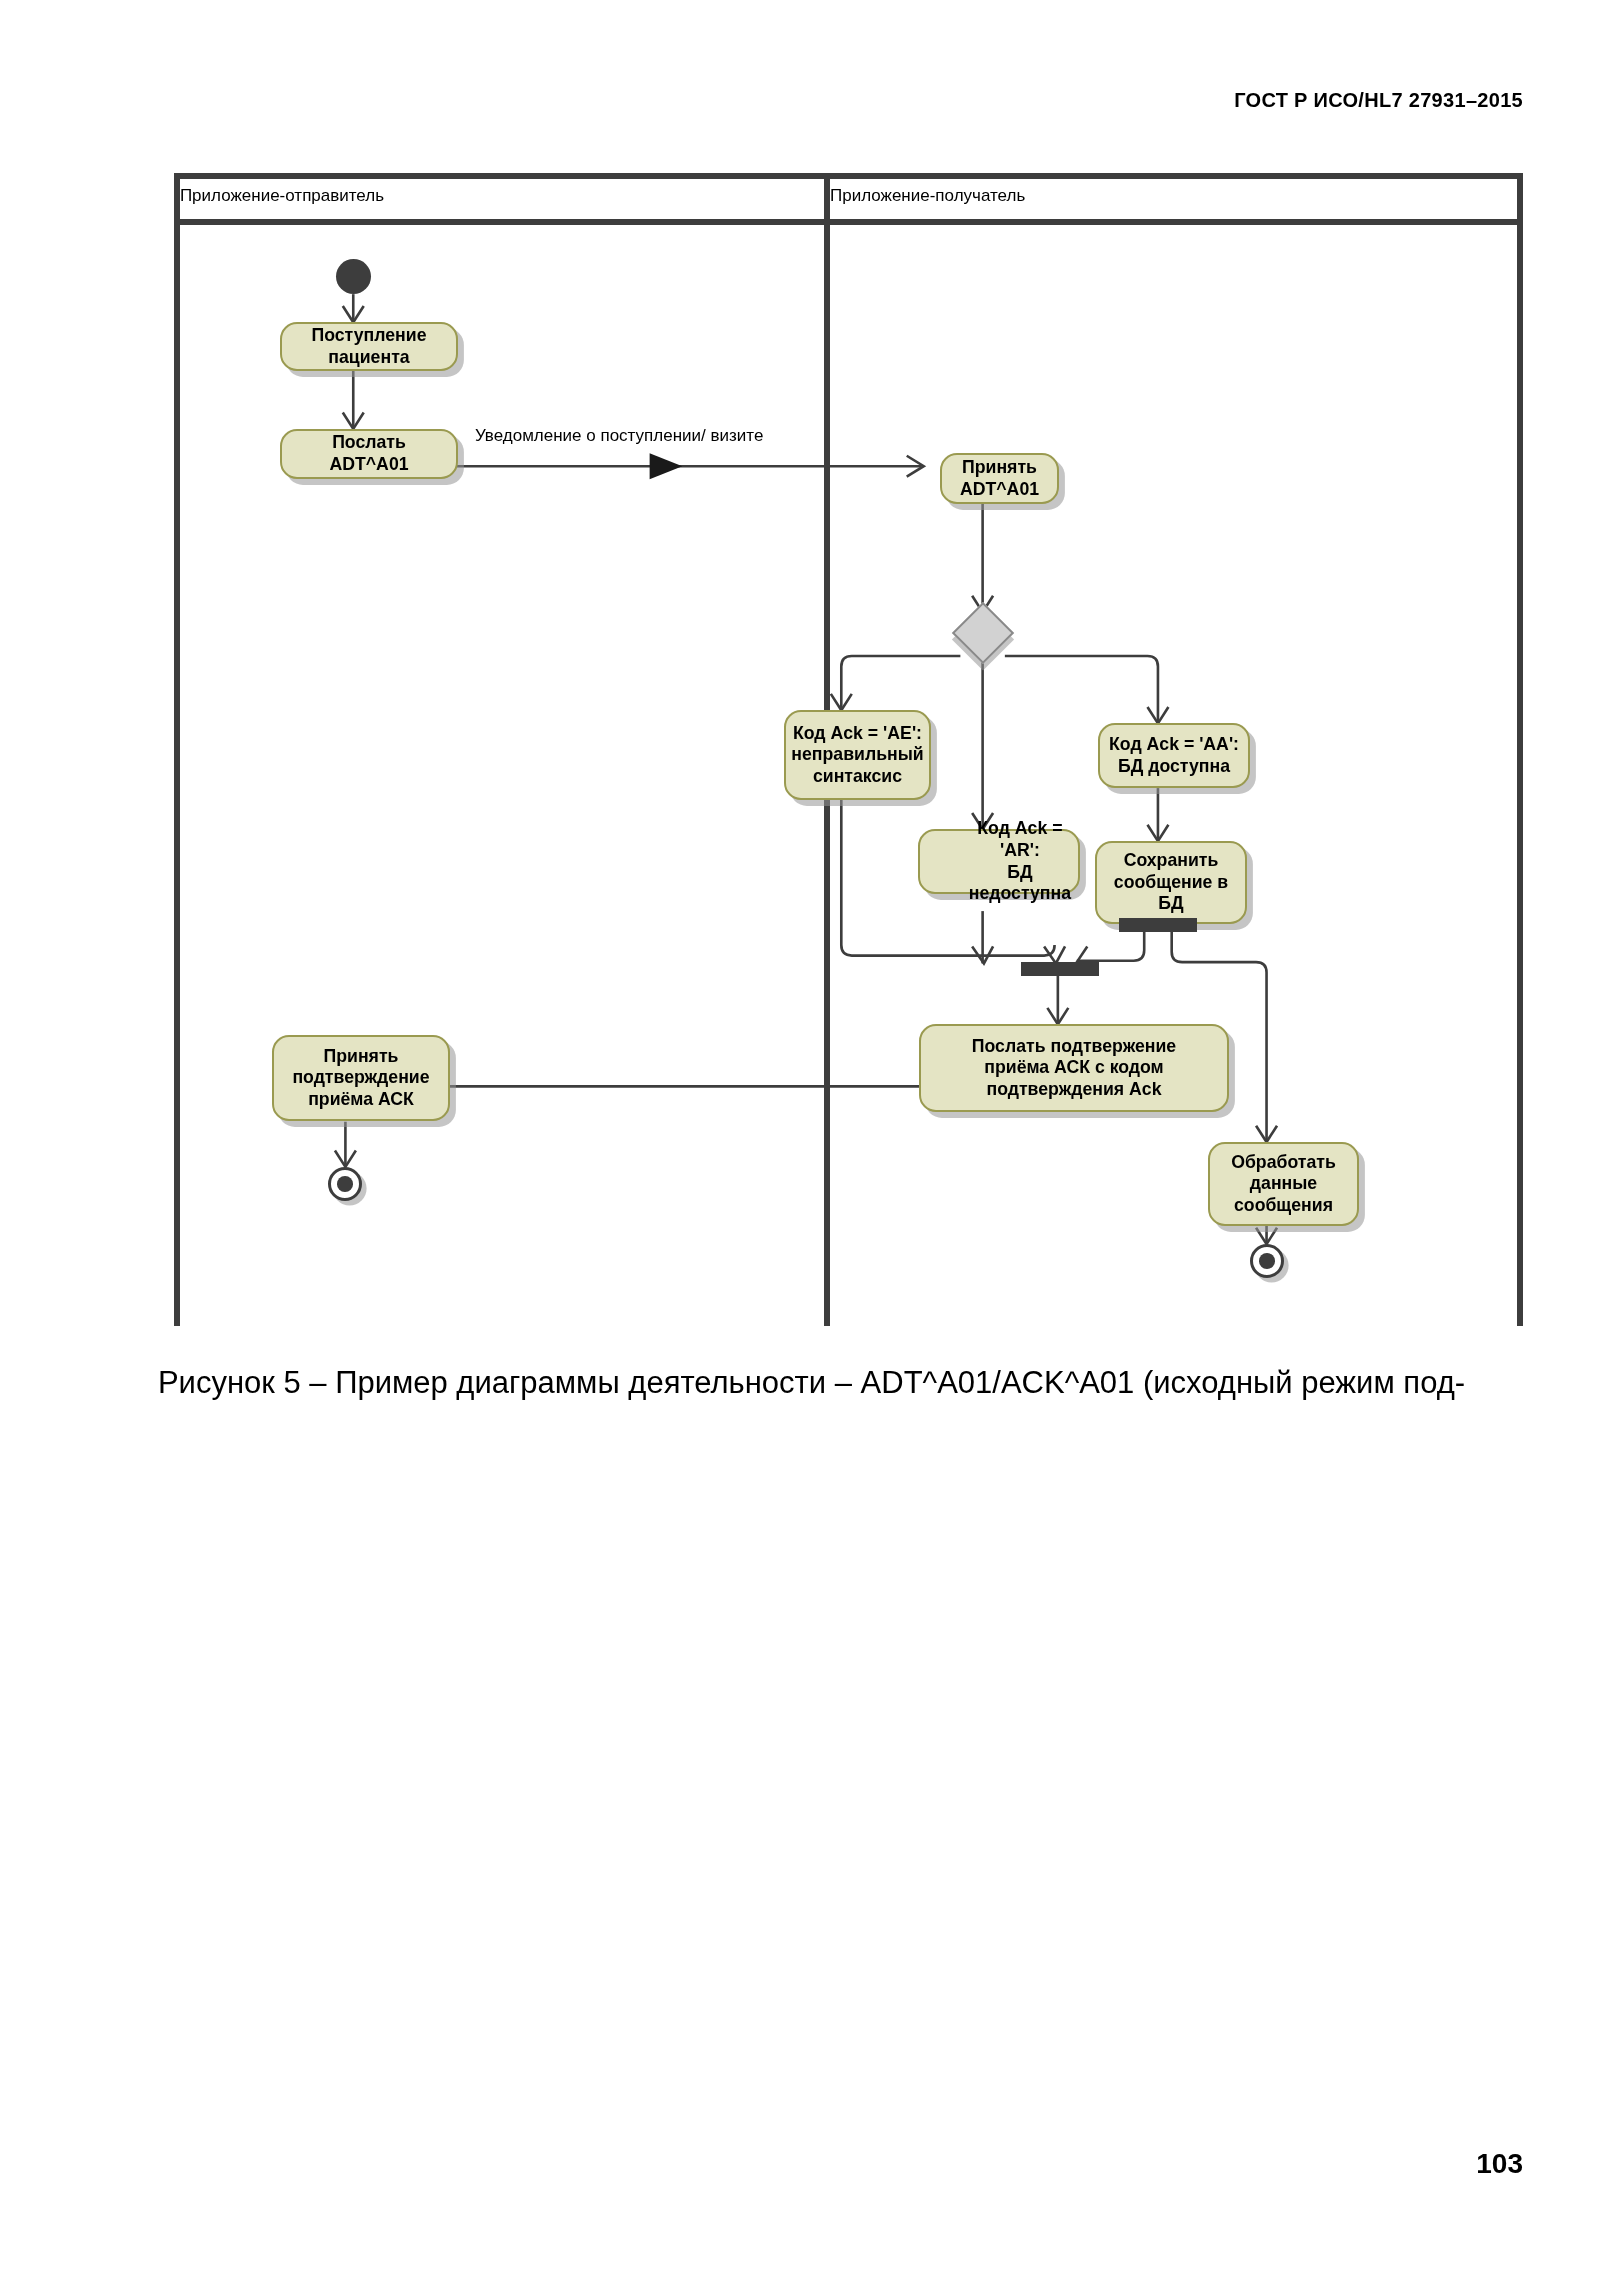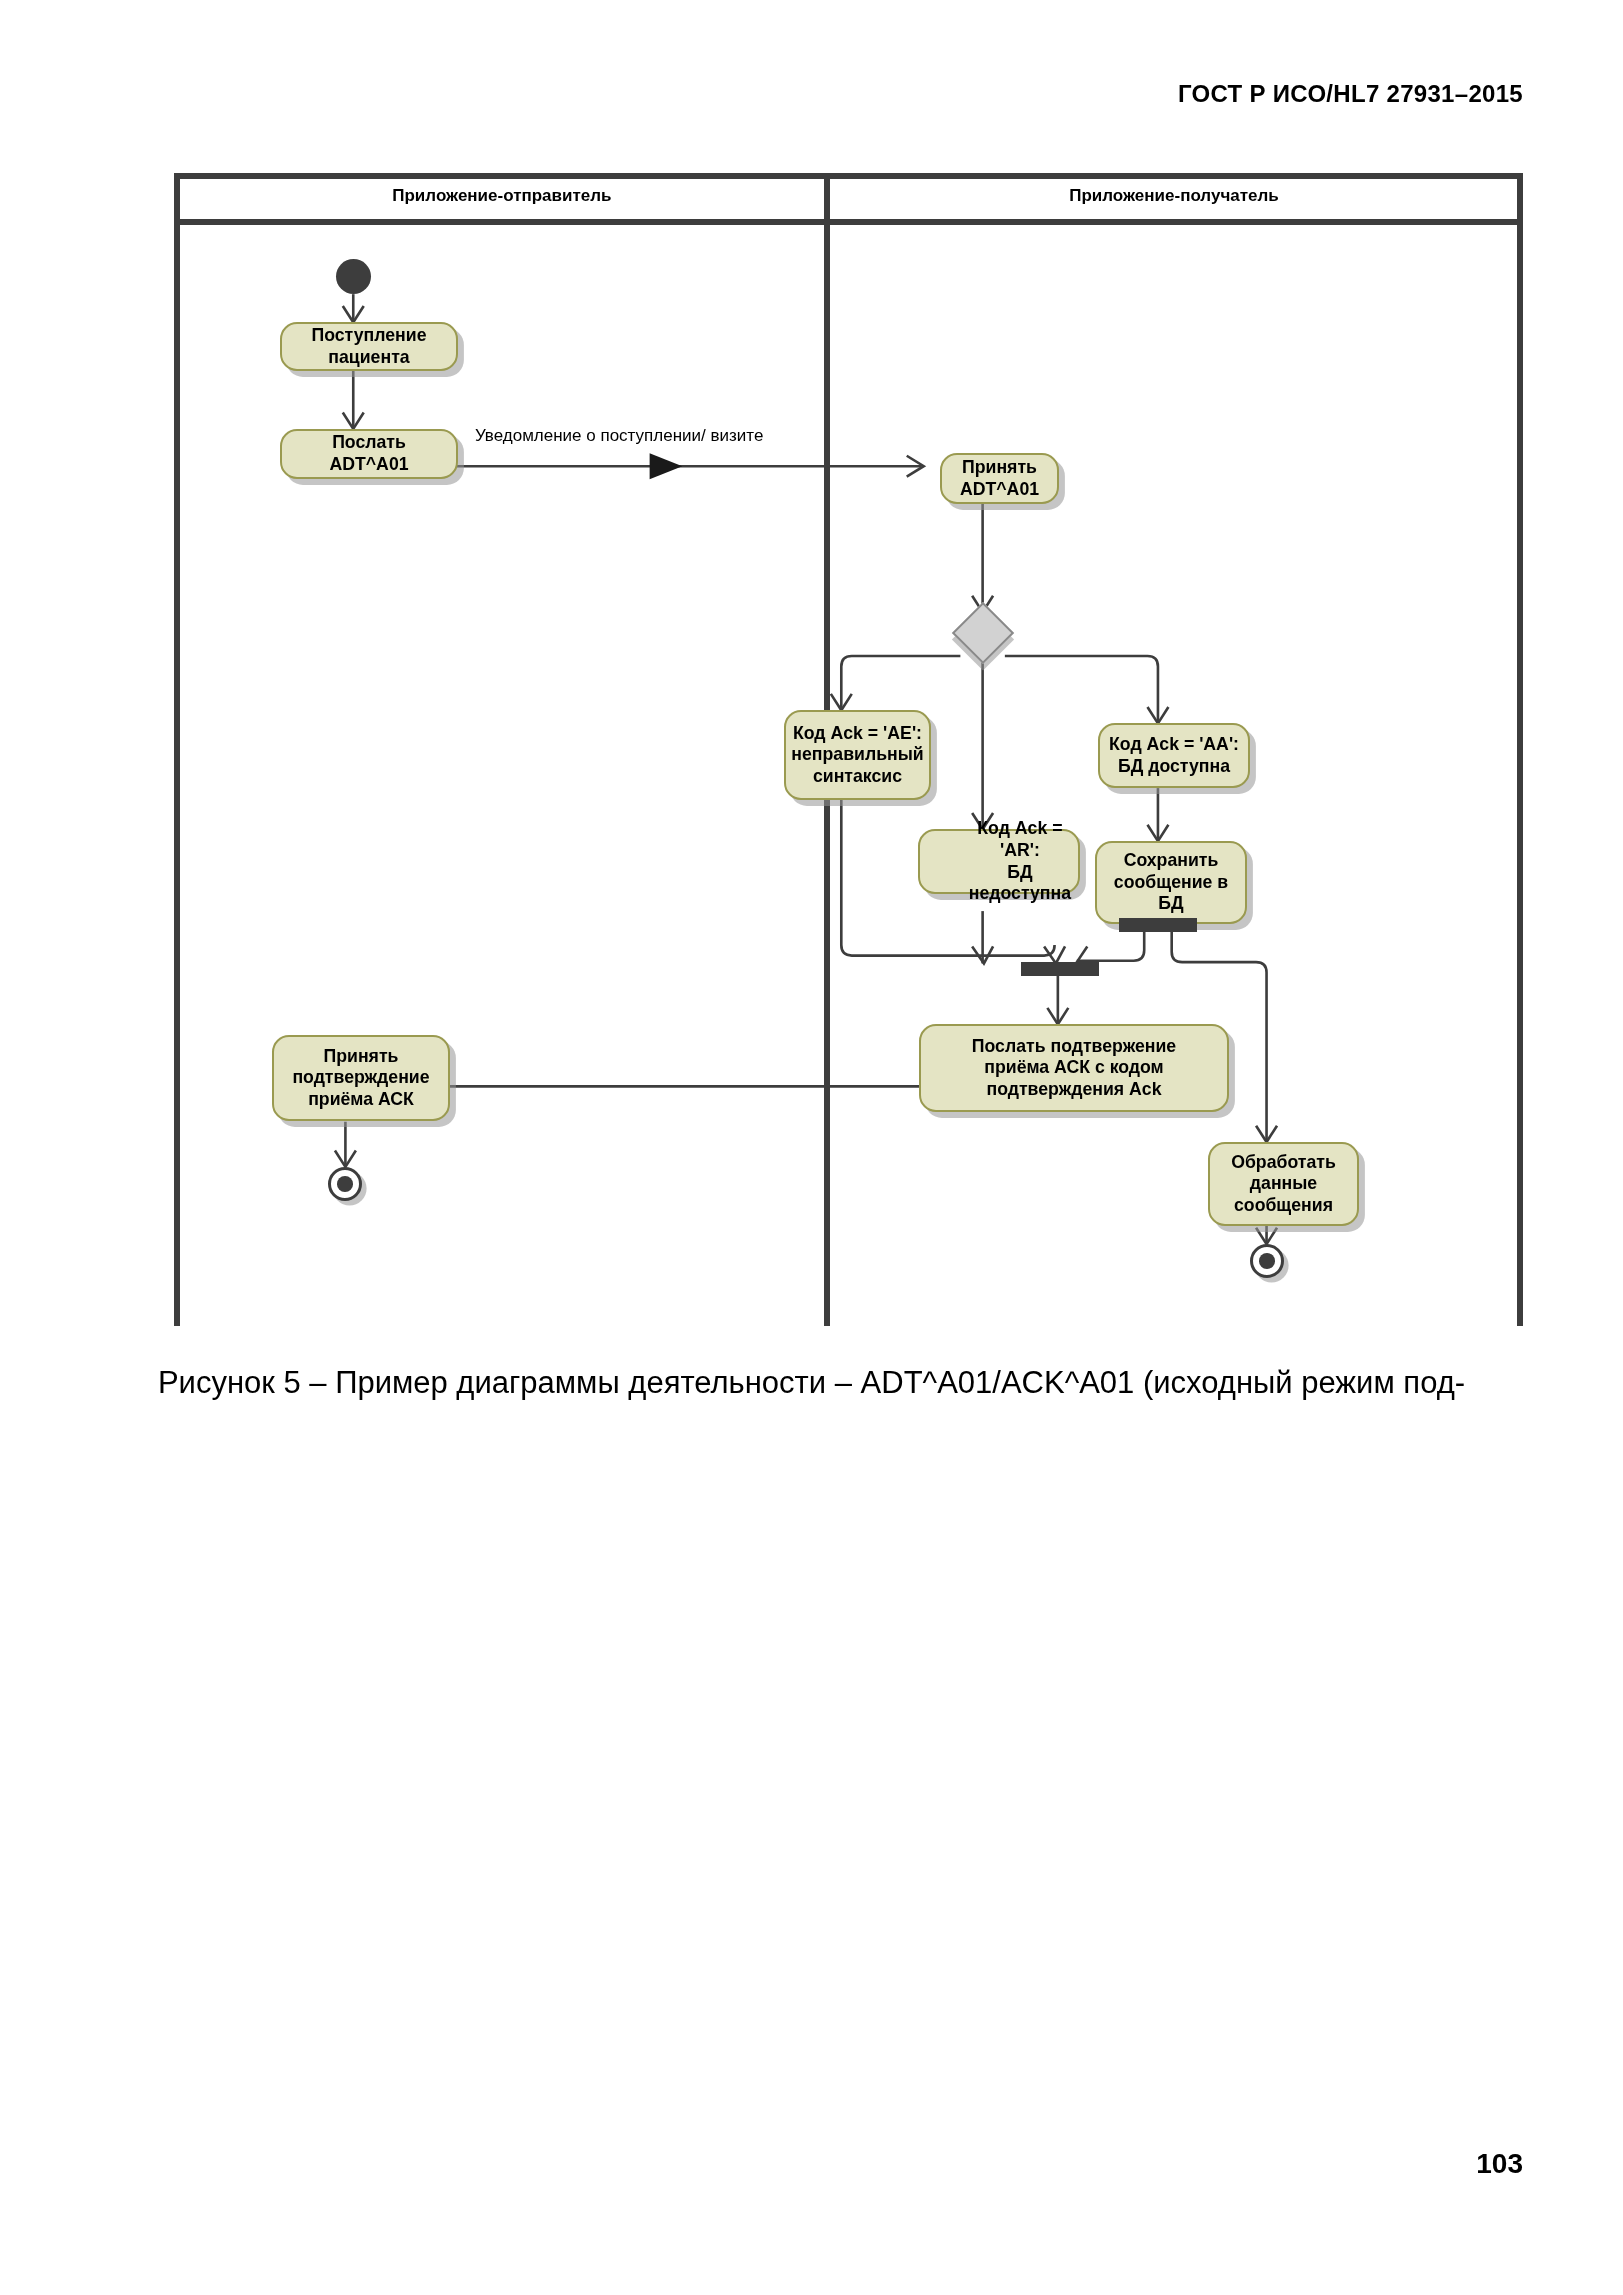"ГОСТ Р ИСО/HL7 27931–2015" #page-header { font-size: 24px -> 20px; top: 80px -> 89px }
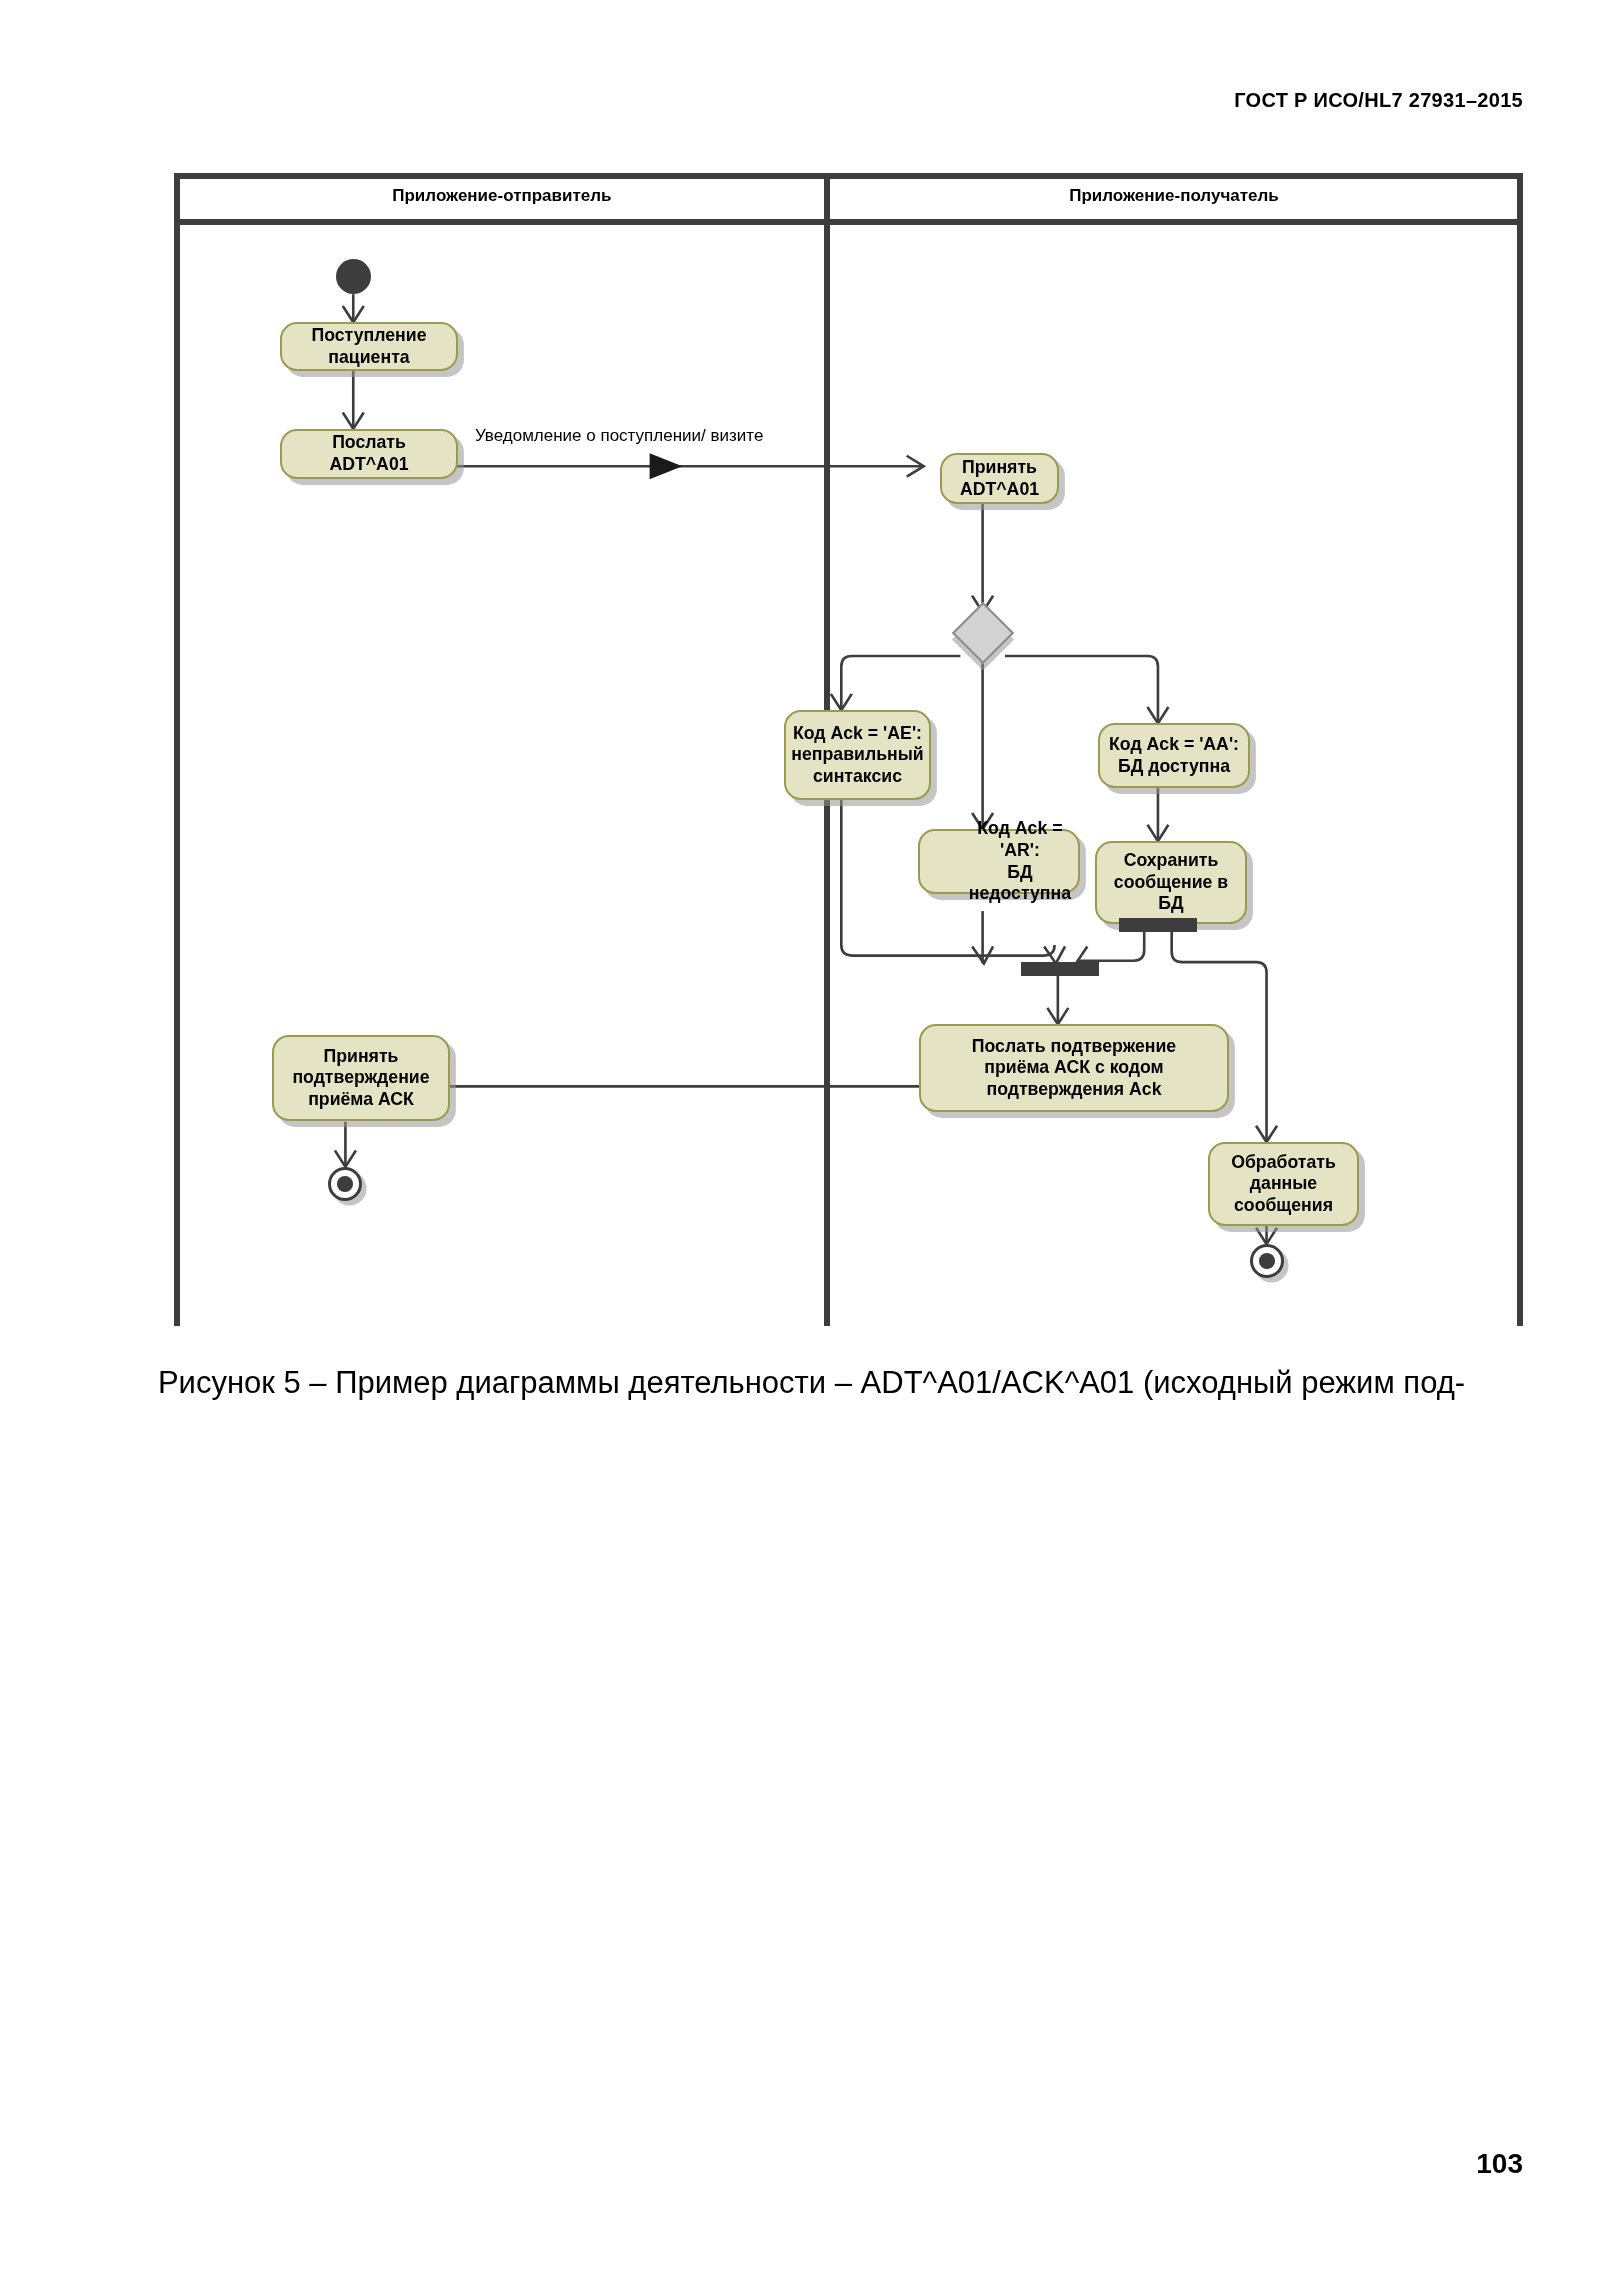"Приложение-отправитель" .lane-header { font-weight: bold -> normal; text-align: center -> left }
